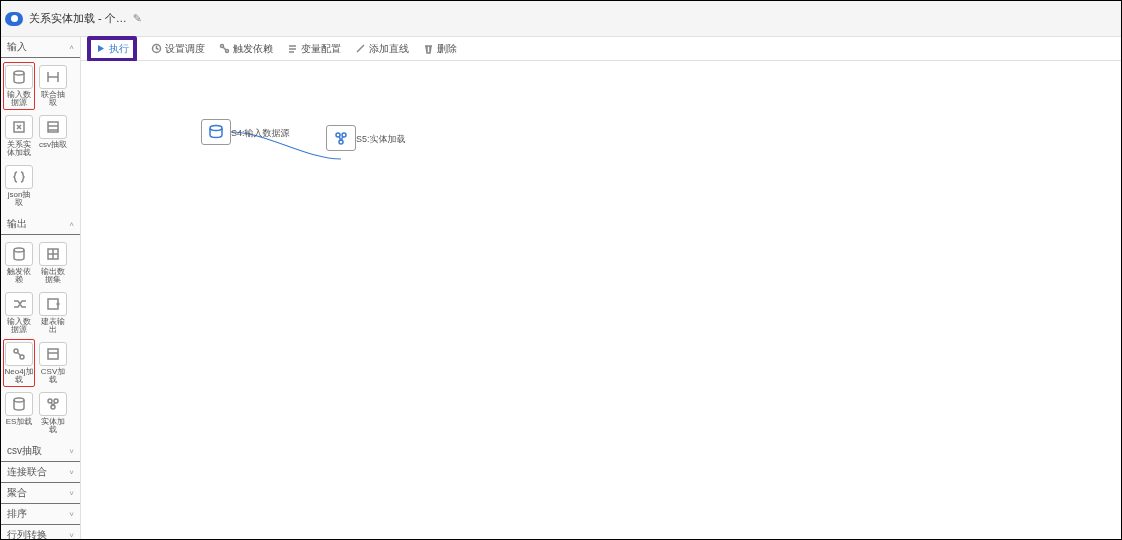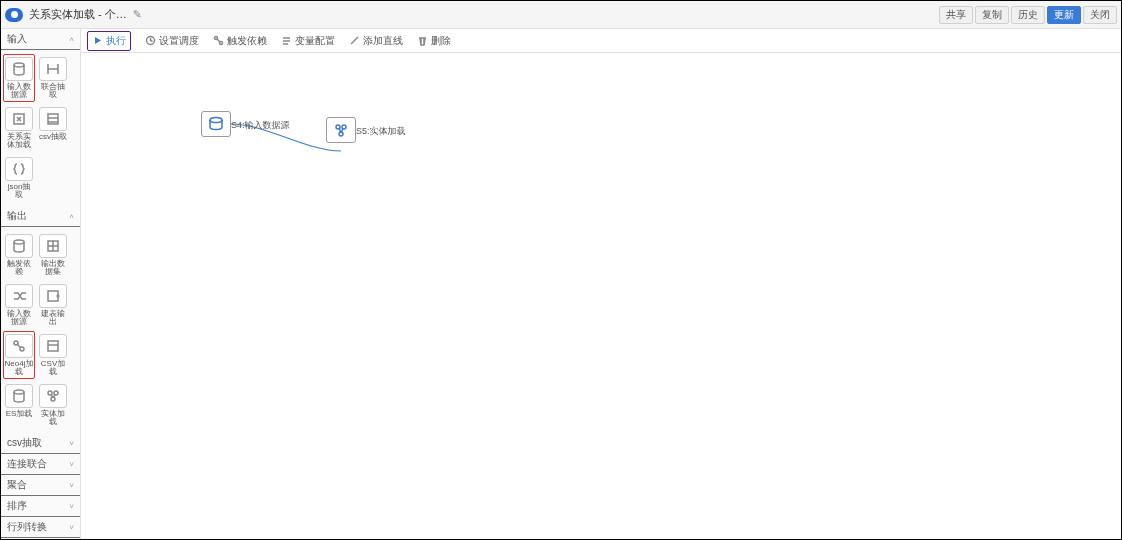"关系实体加载 - 个…" .top-bar { height: 28px -> 36px }
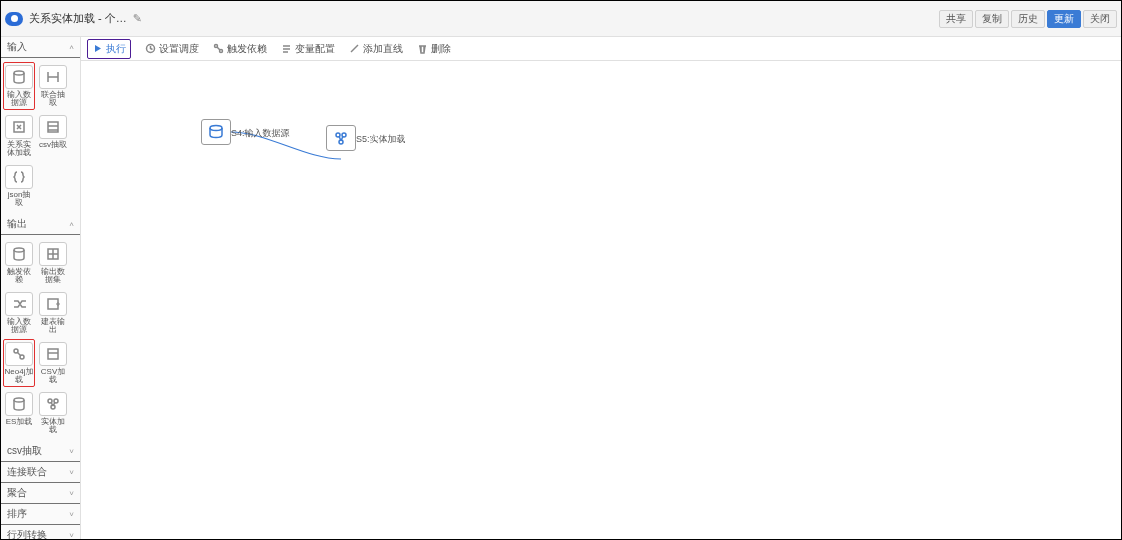"共享" div.top-right-buttons { html: <div> <button>共享</button> <button>复制</button> <button>历史</button> <button>更新</button> <button>关闭</button> </div> -> none }
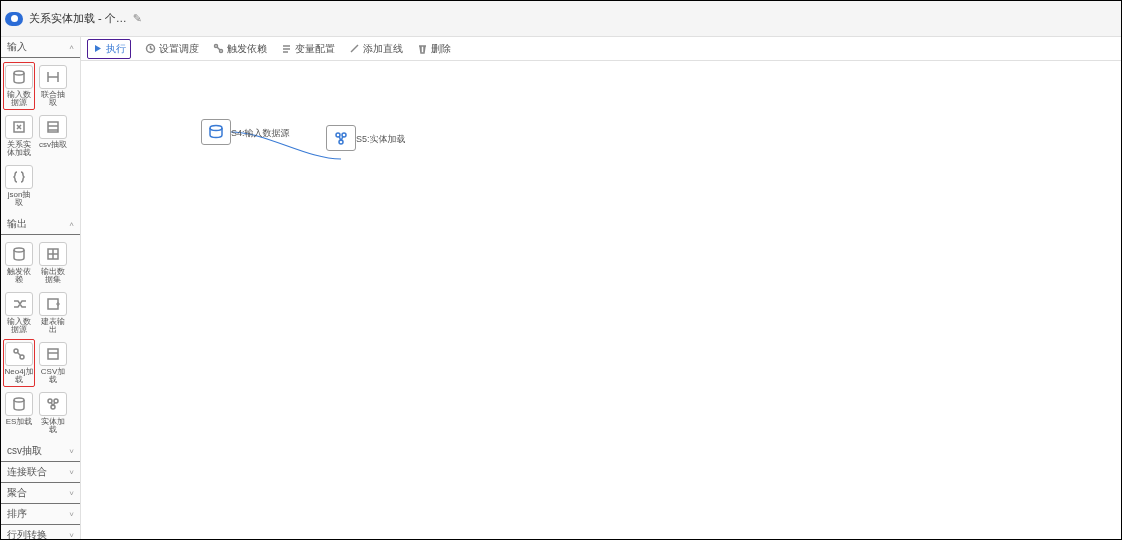"执行" .tb-item.highlighted { border: 1px solid #4c1d95 -> 4px solid #4c1d95 }
